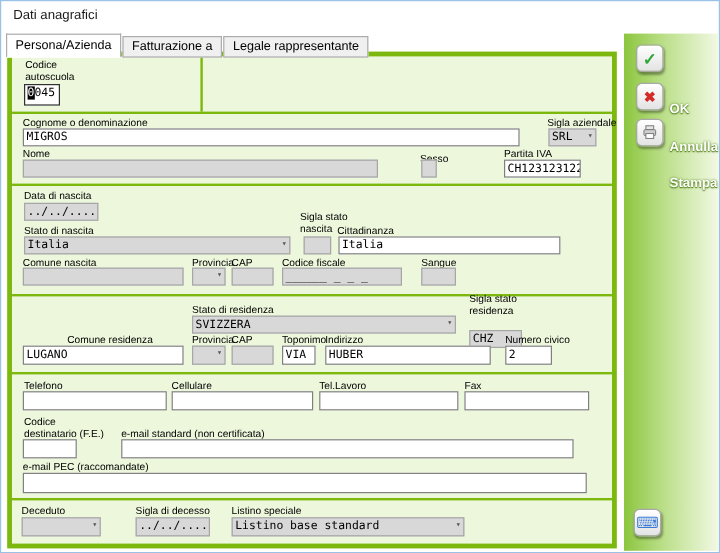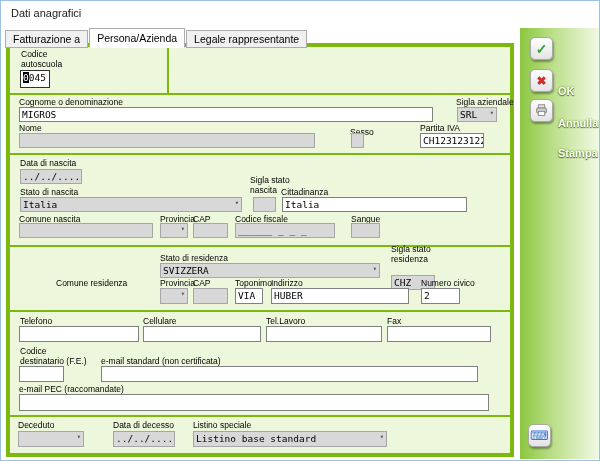"Fatturazione a" div.tab { order: before "Persona/Azienda" -> after "Persona/Azienda" }
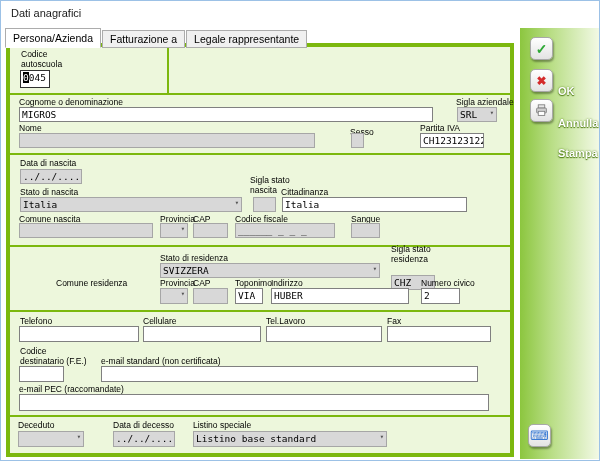"LUGANO" div.fld { html: none -> <div>LUGANO</div> }
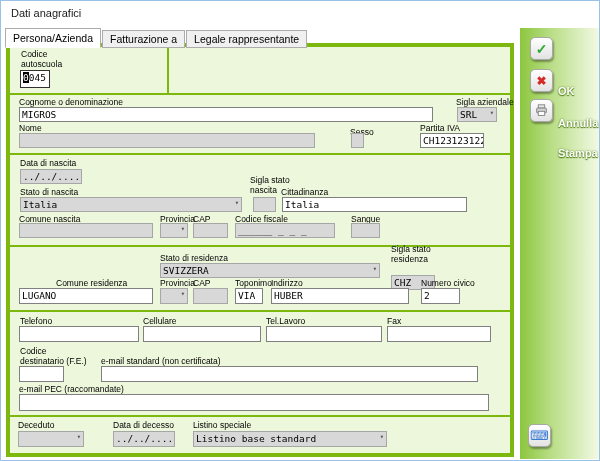"Data di decesso" div.lbl { text: Data -> Sigla }
